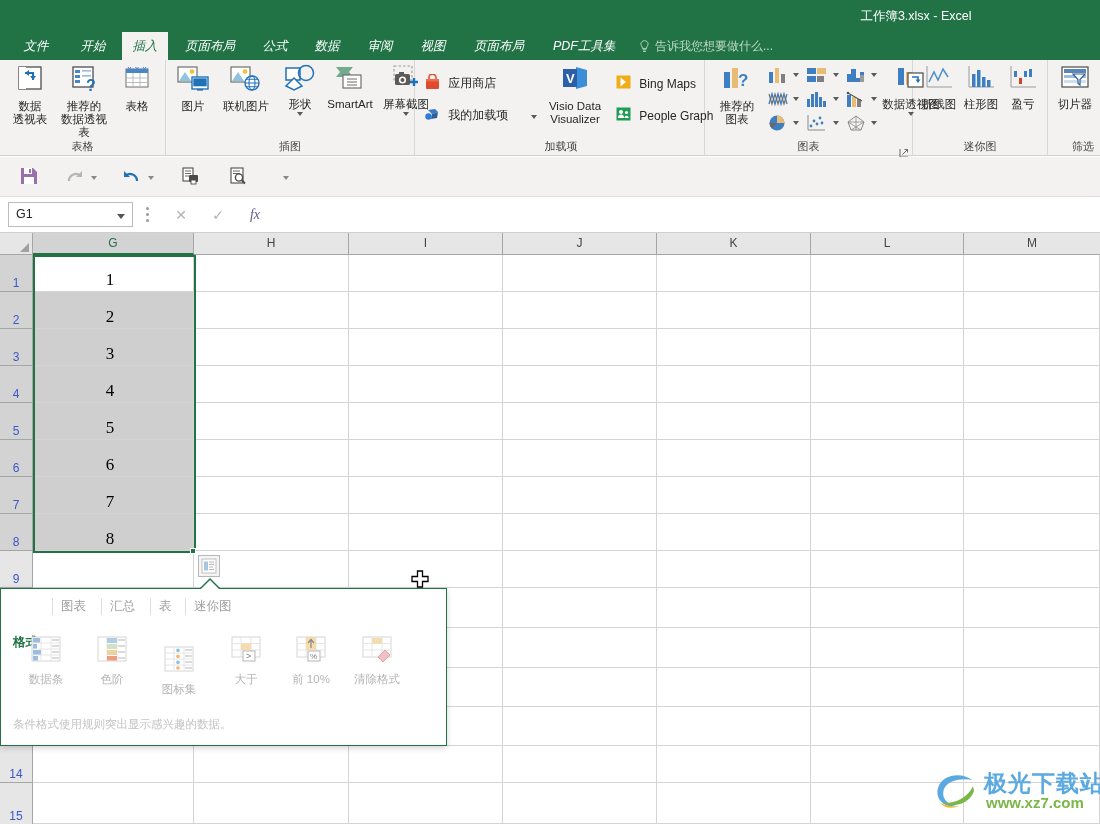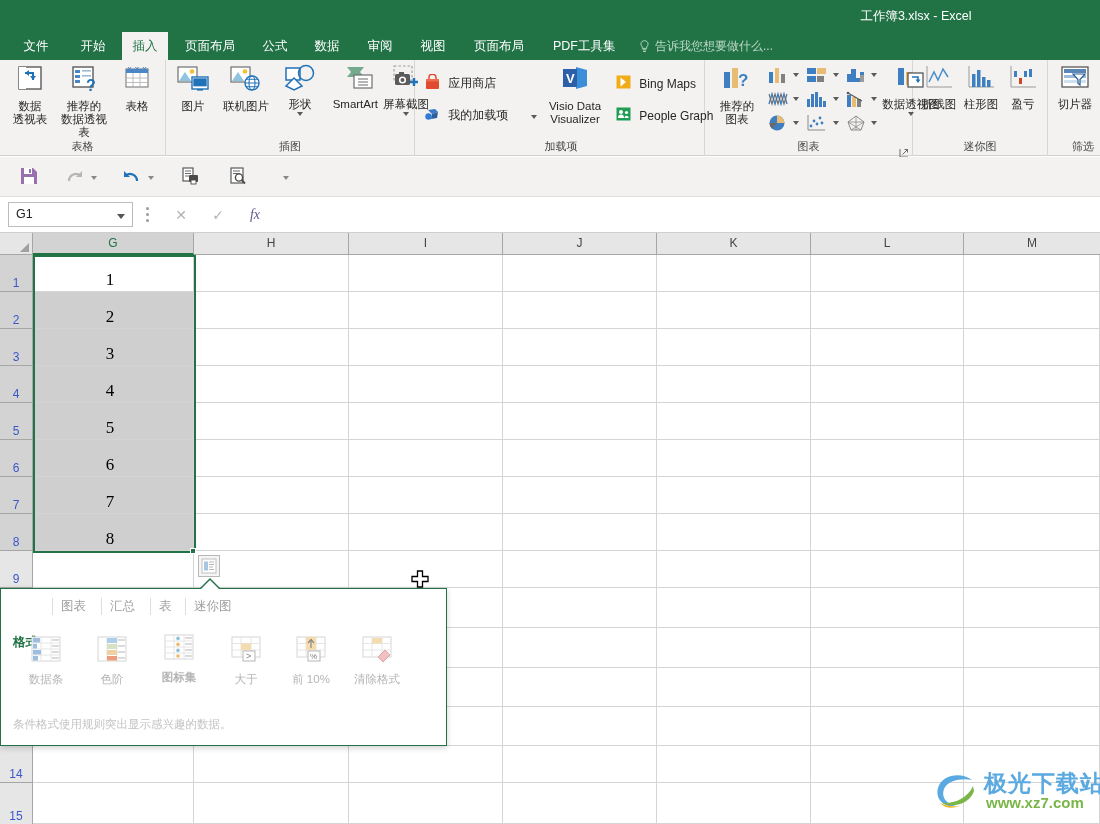"文件" .tab { font-style: none -> italic }
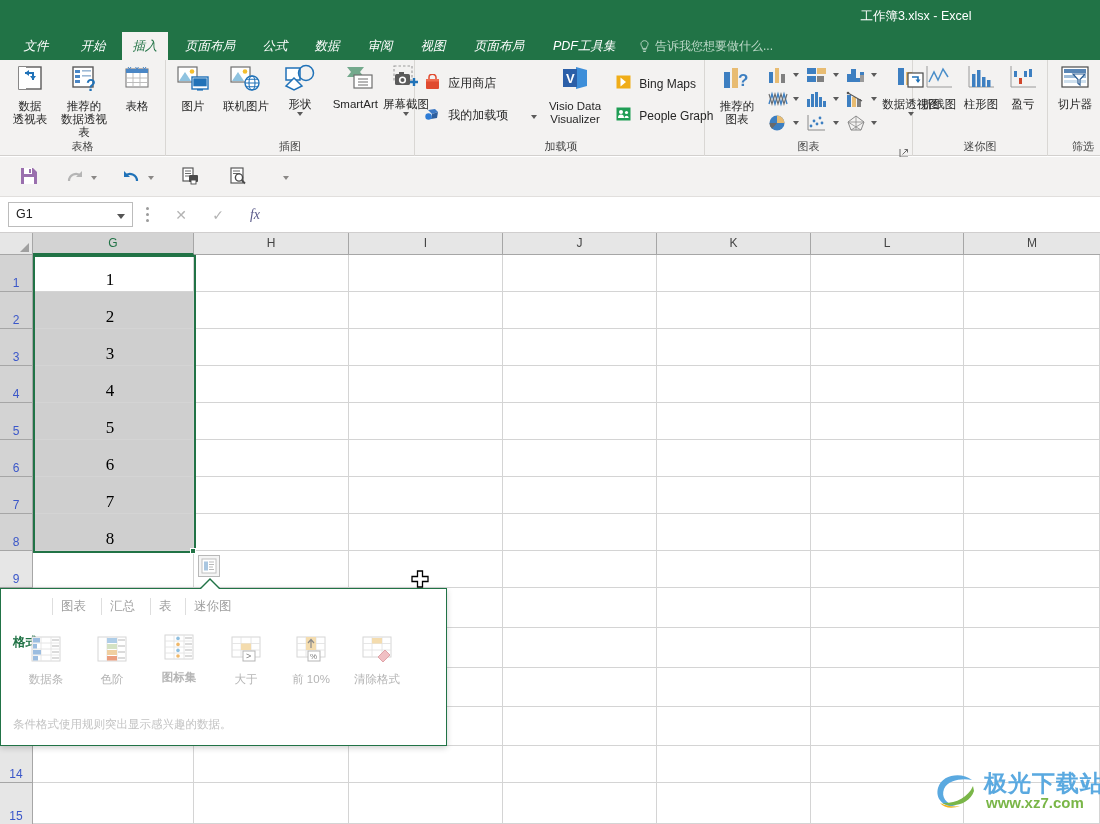"SmartArt" div.bigbtn { text-align: right -> none }
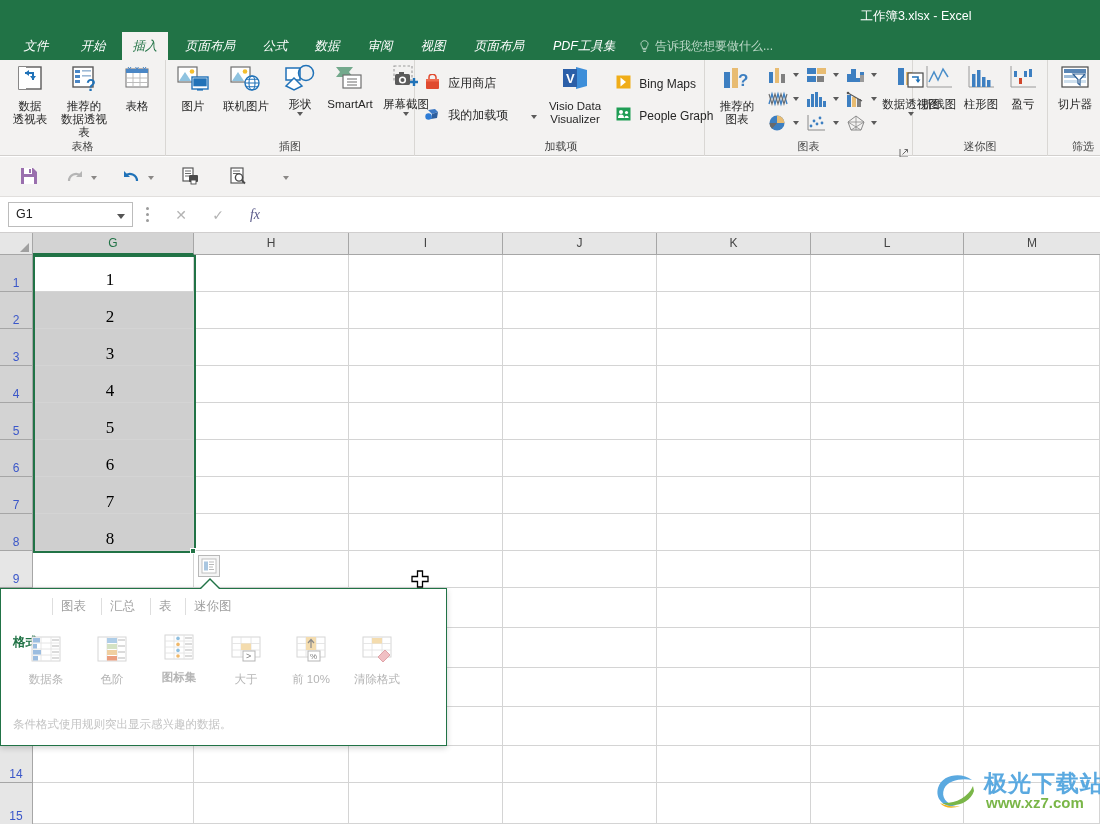"图标集" div.qaitem { font-weight: bold -> none; top: 44px -> 56px }
